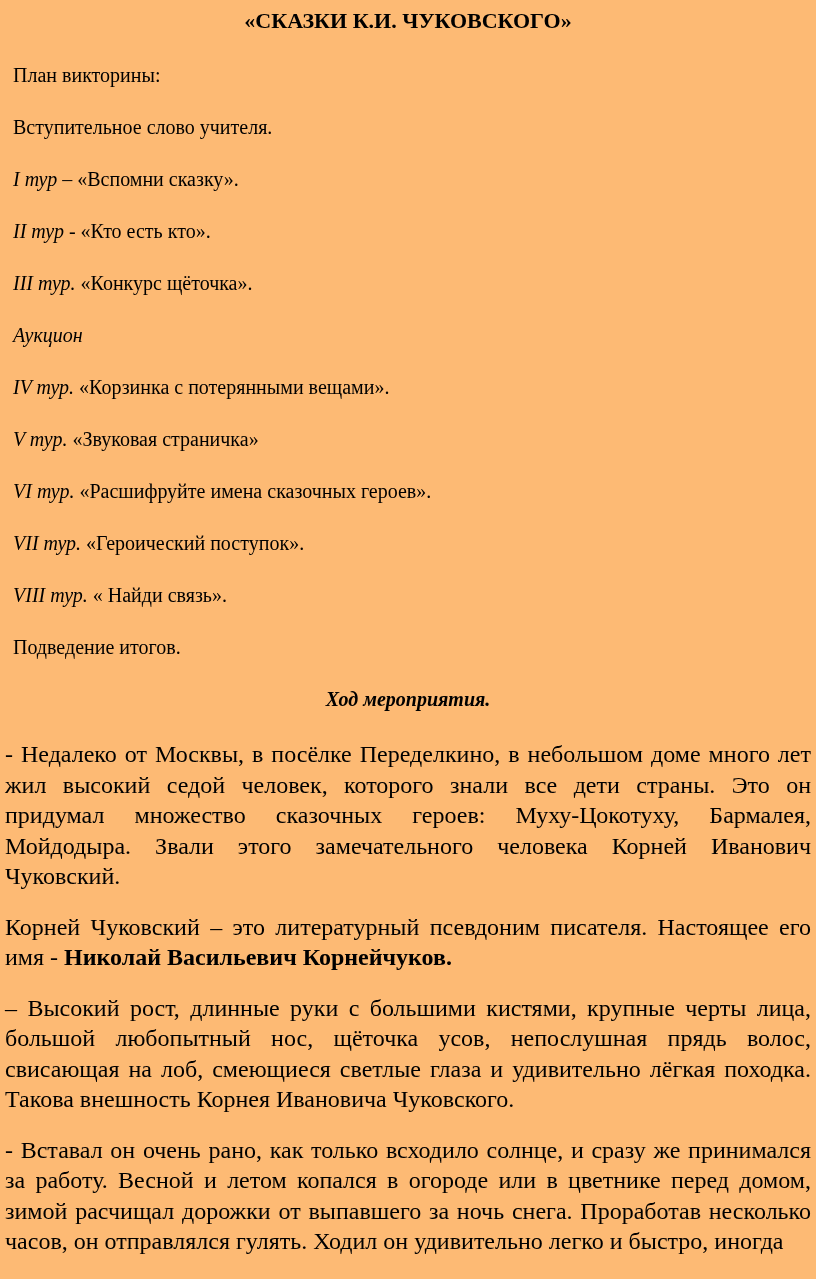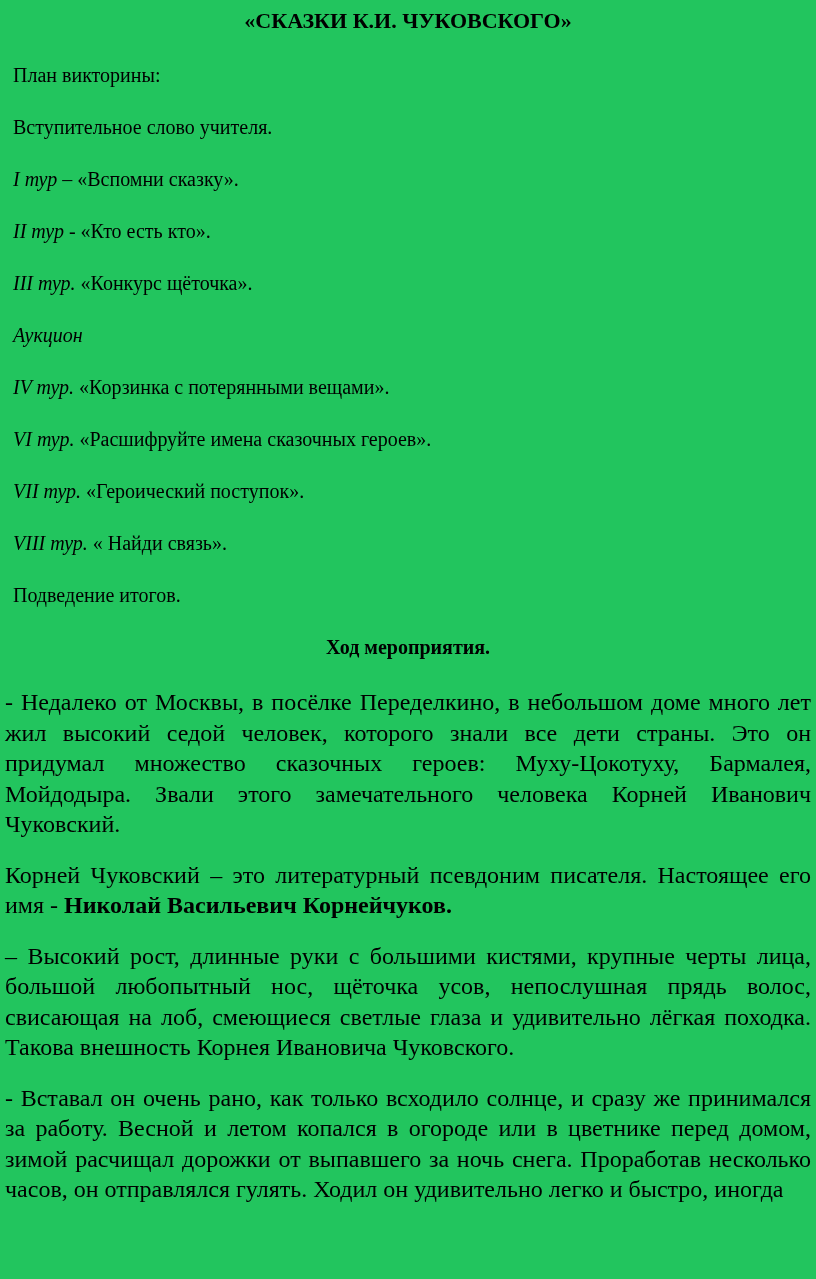"«СКАЗКИ К.И. ЧУКОВСКОГО»" .page { background: #22c55e -> #fdba74 }
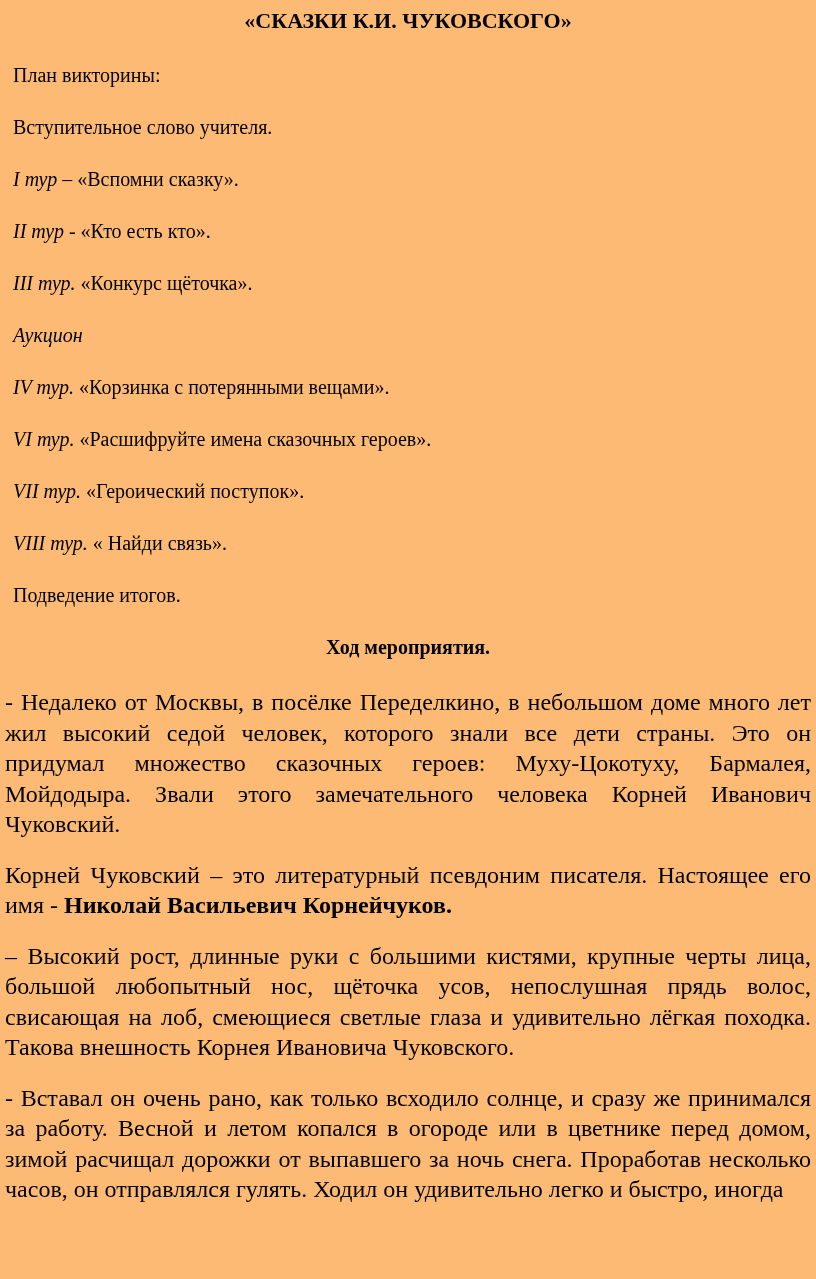"V тур. «Звуковая страничка»" p.line { html: none -> <p><span>V тур.</span><span> «Звуковая страничка»</span></p> }
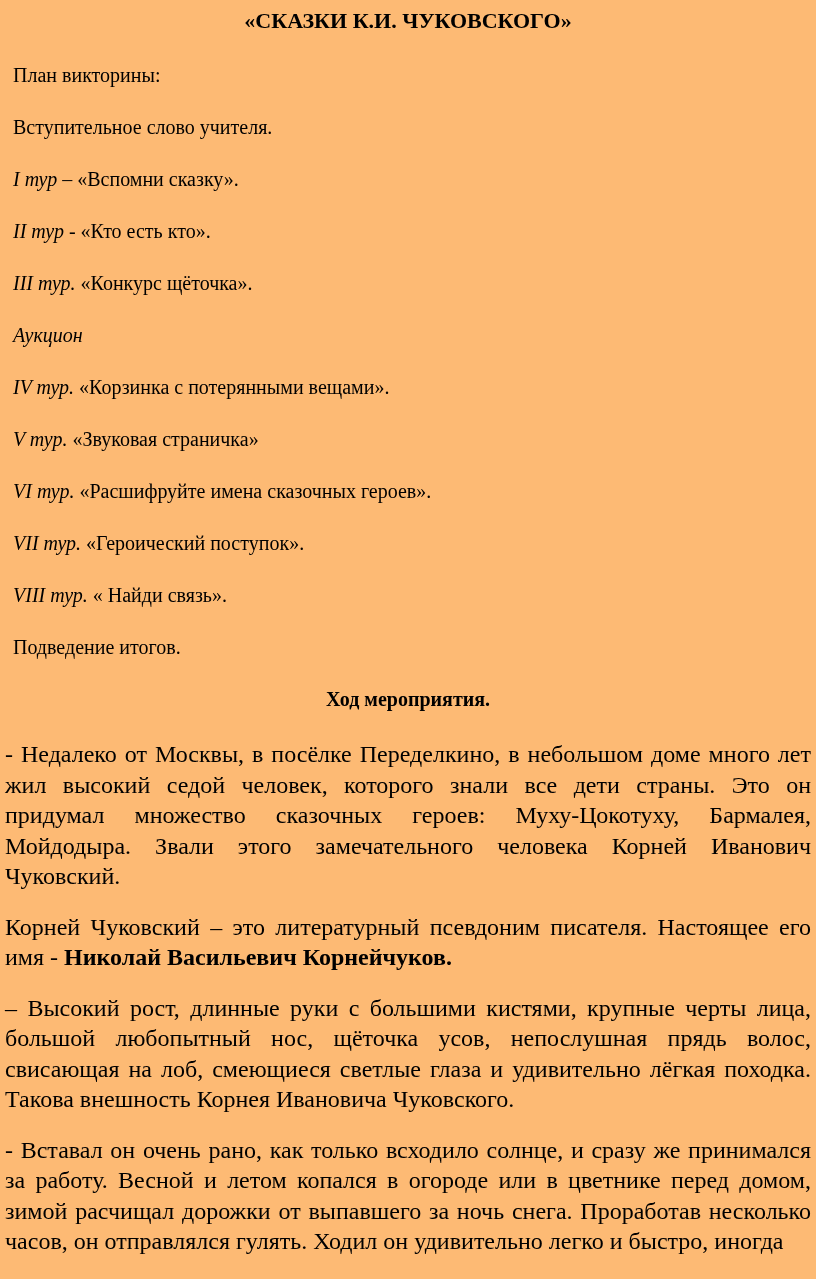"Ход мероприятия." .section-heading { font-style: none -> italic }
